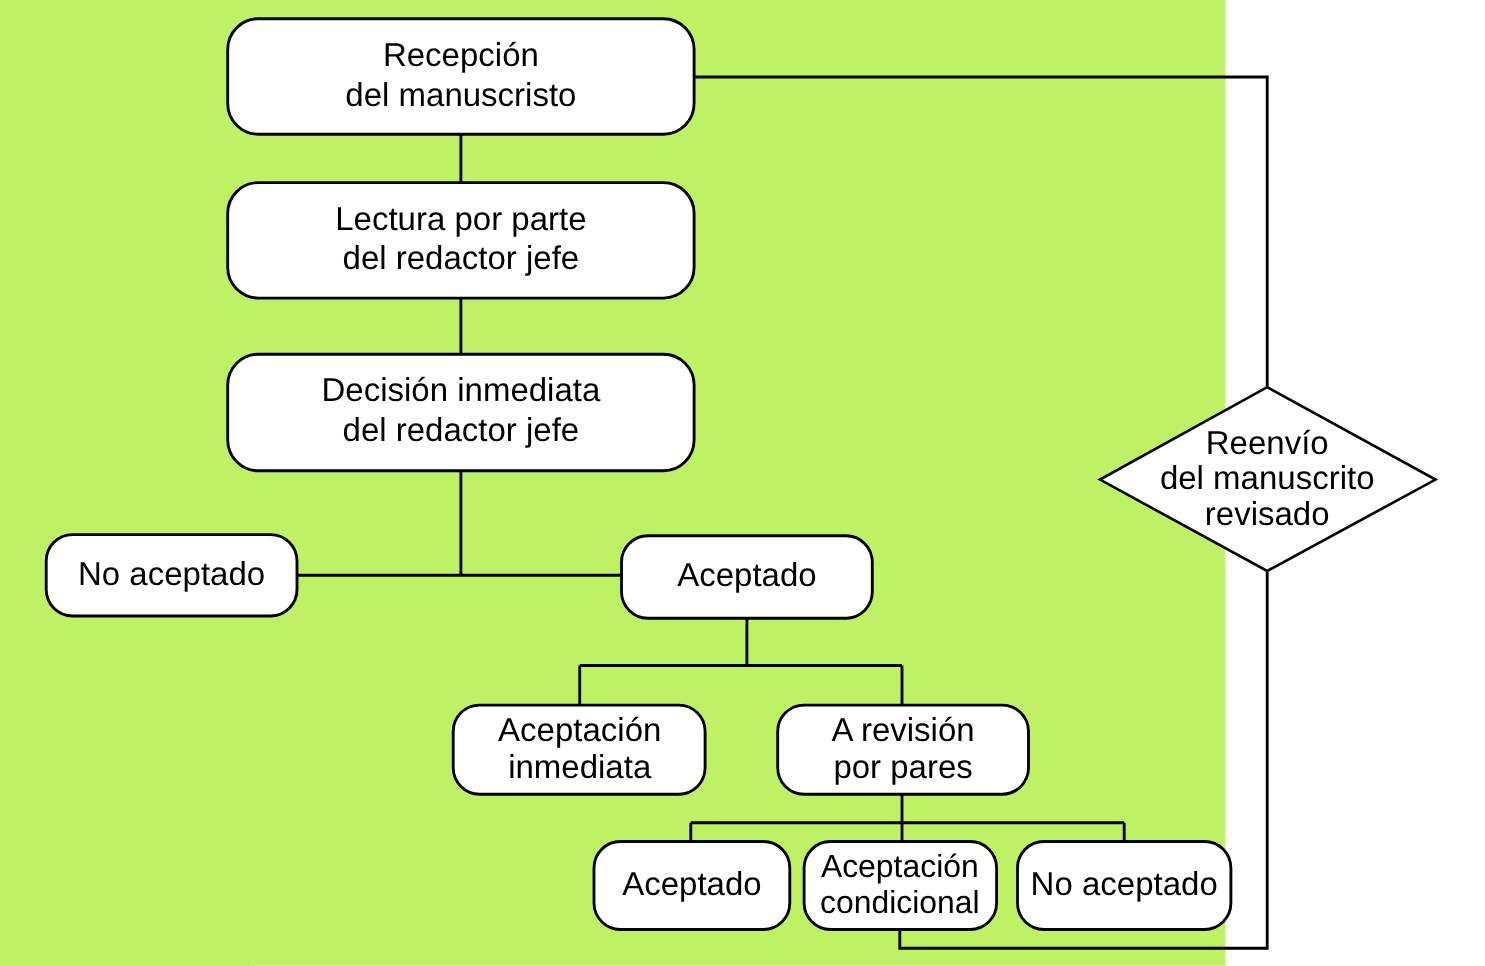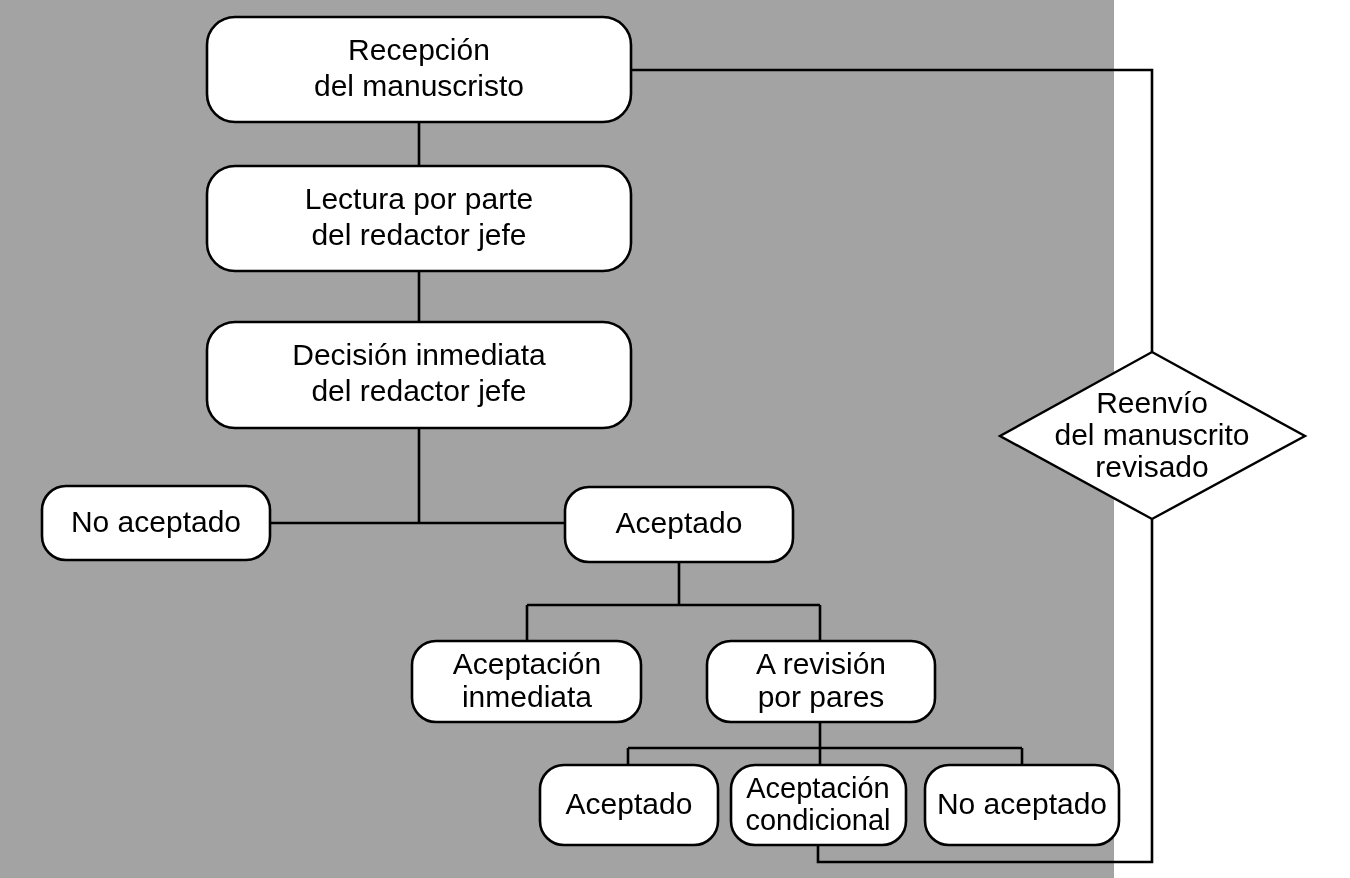"Recepción" #flowchart-root { background: #a3a3a3 -> #bef264 }
